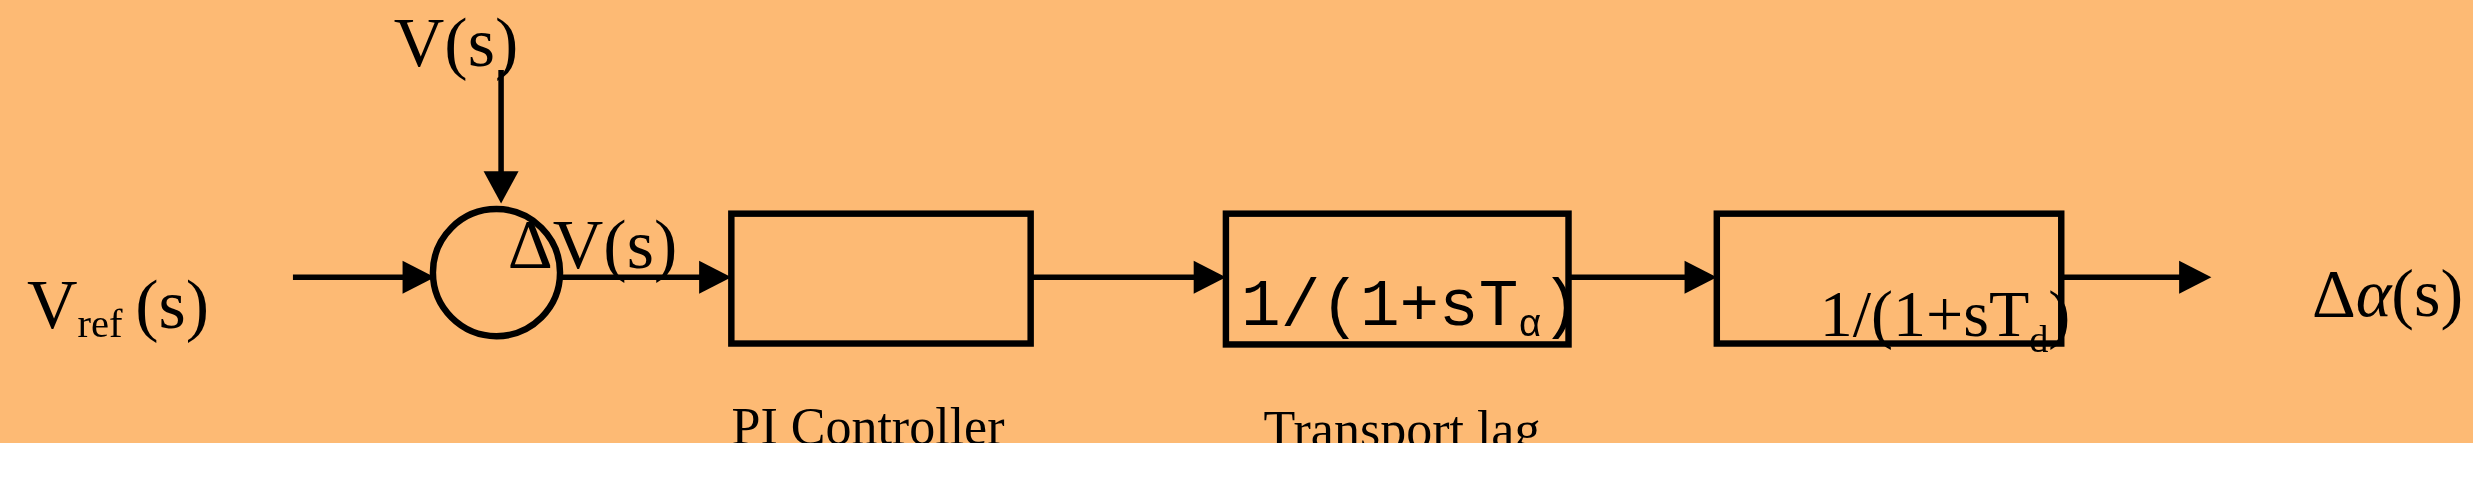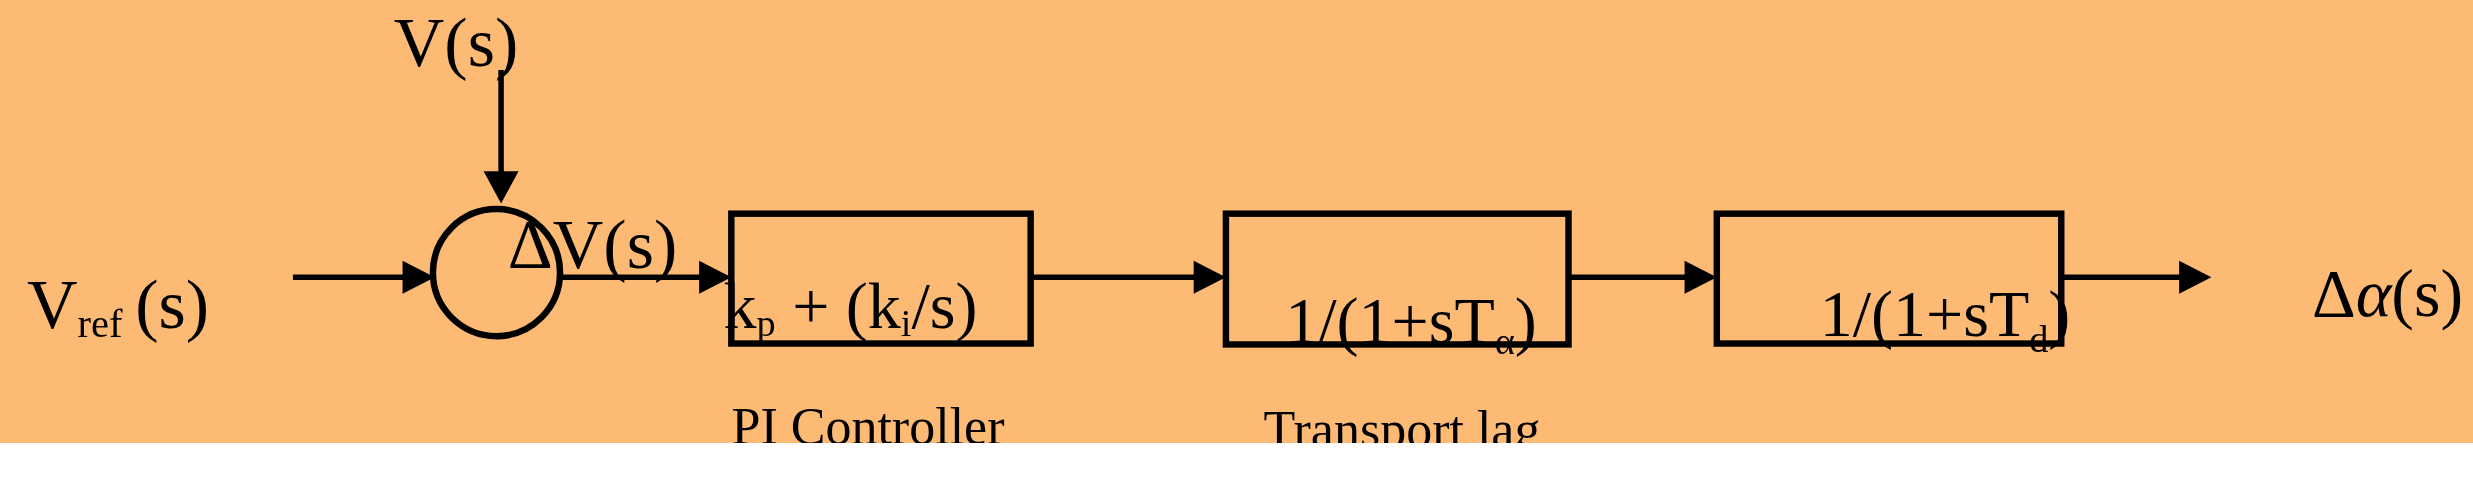"kp + (ki/s)" div.formula { html: <div> <span><span>k</span><span>p</span><span> + (k</span><span>i</span><span>/s)</span></span> </div> -> none }
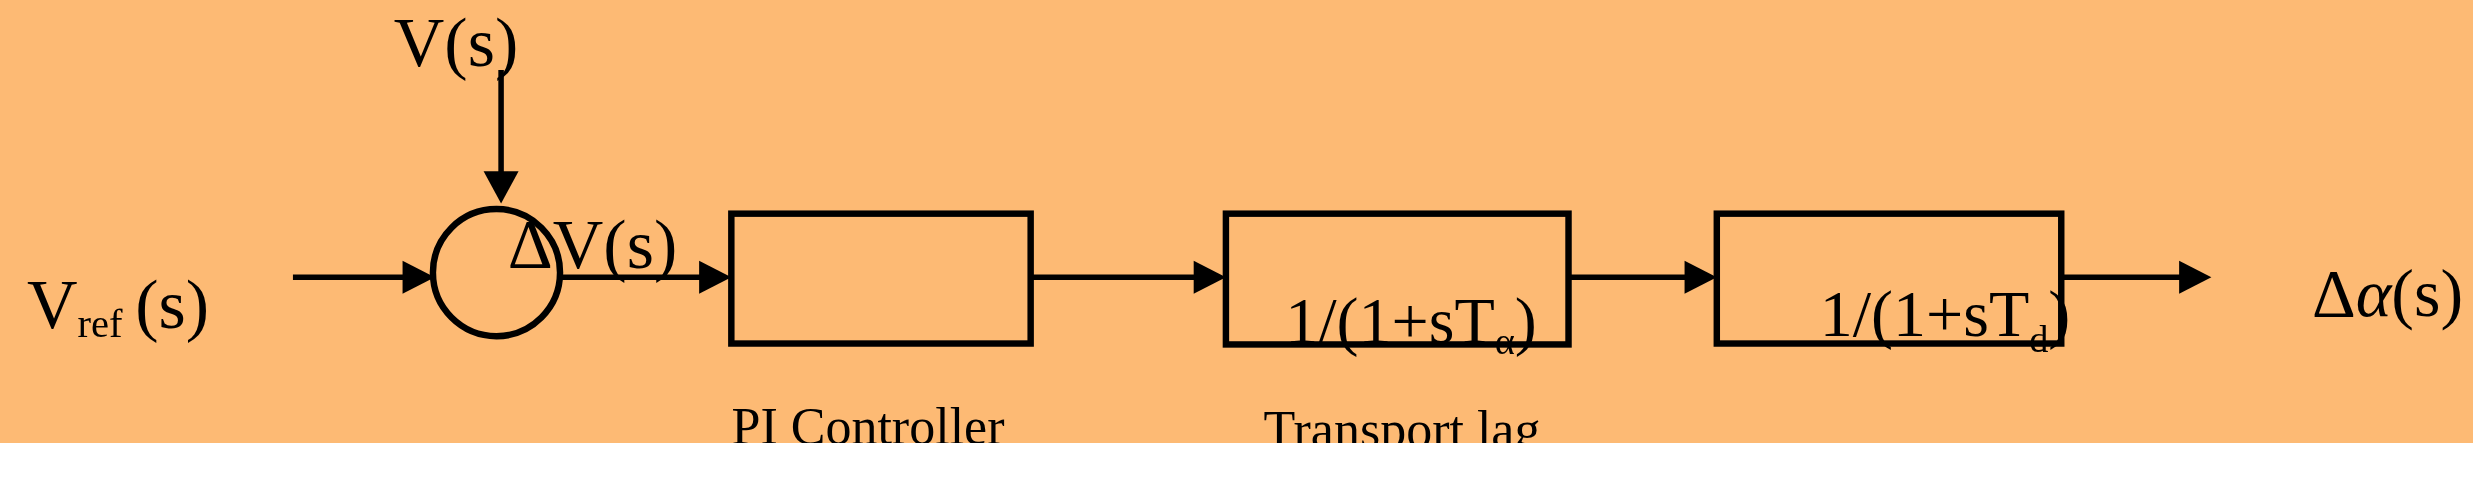"1/(1+sTα)" div.formula { font-family: none -> Liberation Mono, monospace; top: 248px -> 234px }
